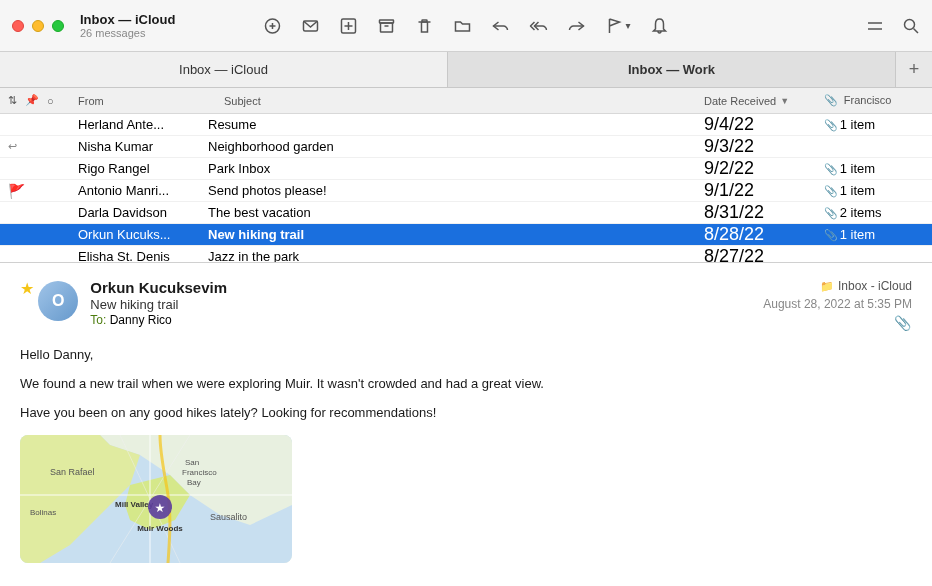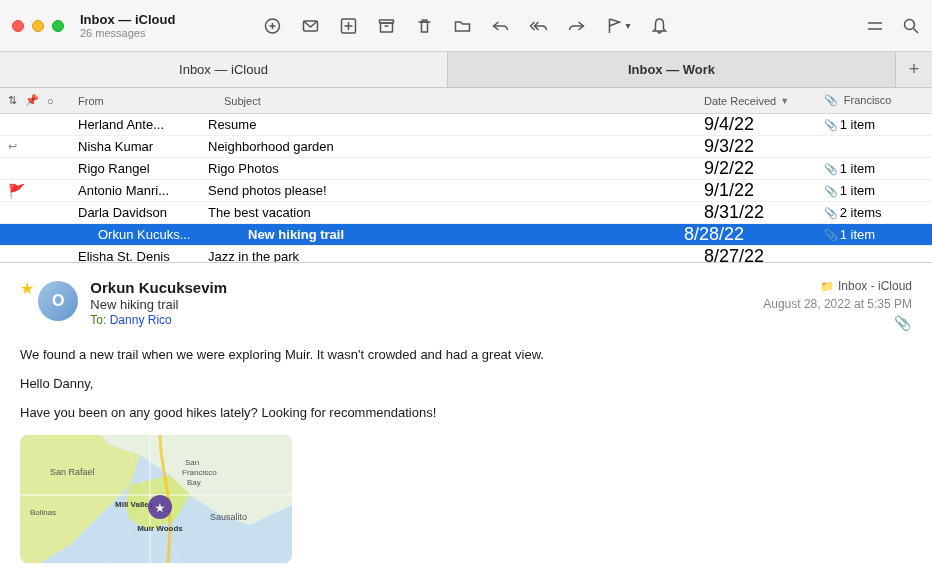"Rigo Photos" div.row-subject { text: Rigo Photos -> Park Inbox }
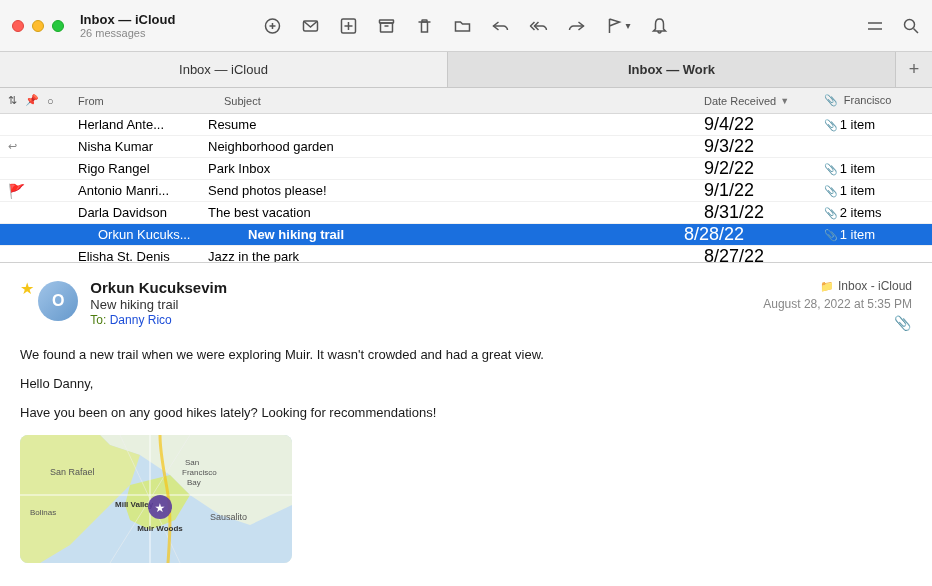"Orkun Kucuks..." .email-row.selected { gap: 20px -> none }
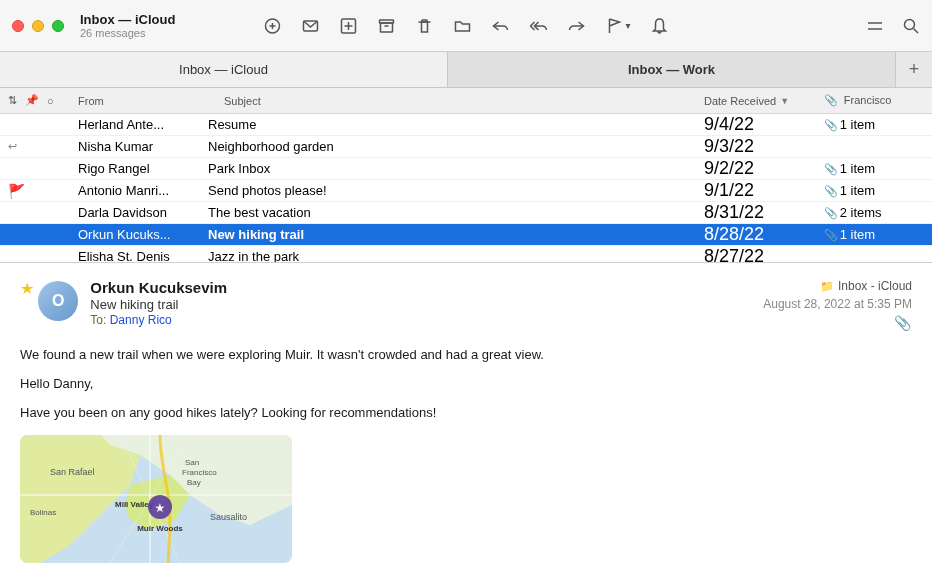"Danny Rico" span { color: #1d4ed8 -> #000000 }
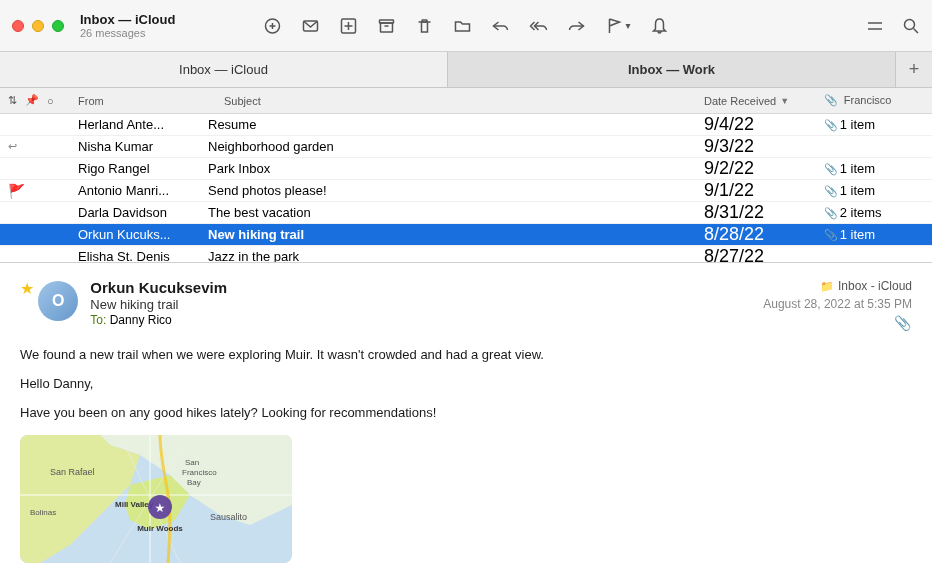"We found a new trail" p { order: before "Hello Danny," -> after "Hello Danny," }
